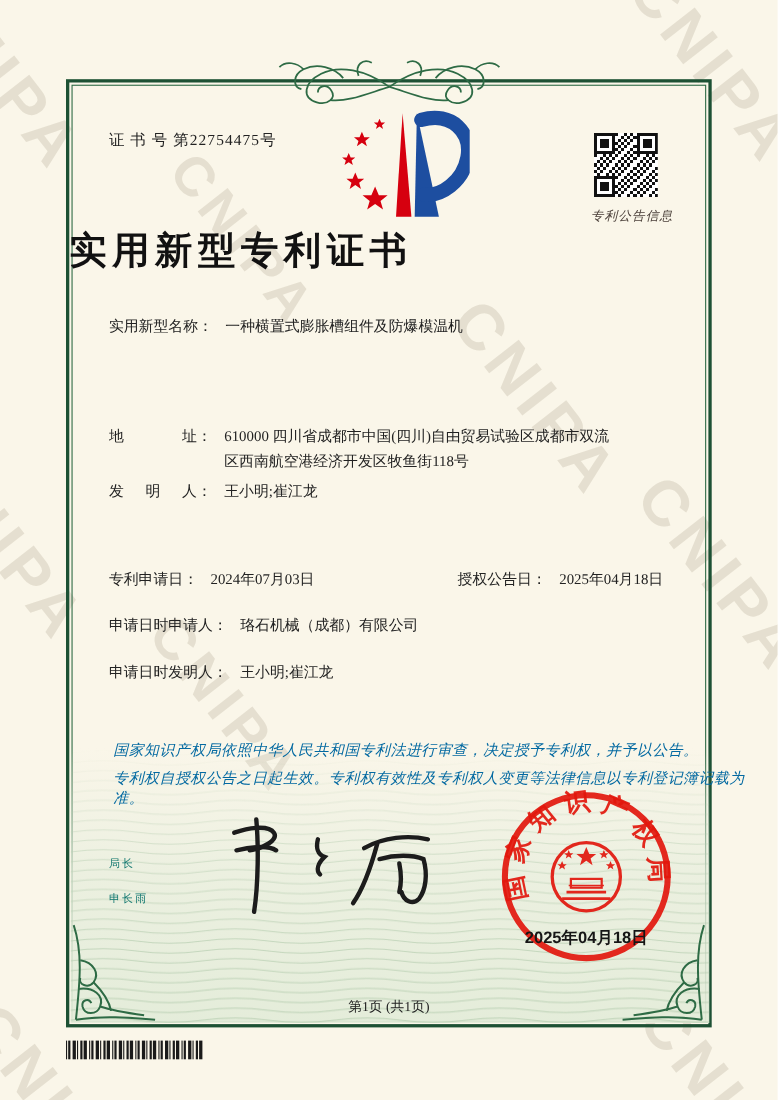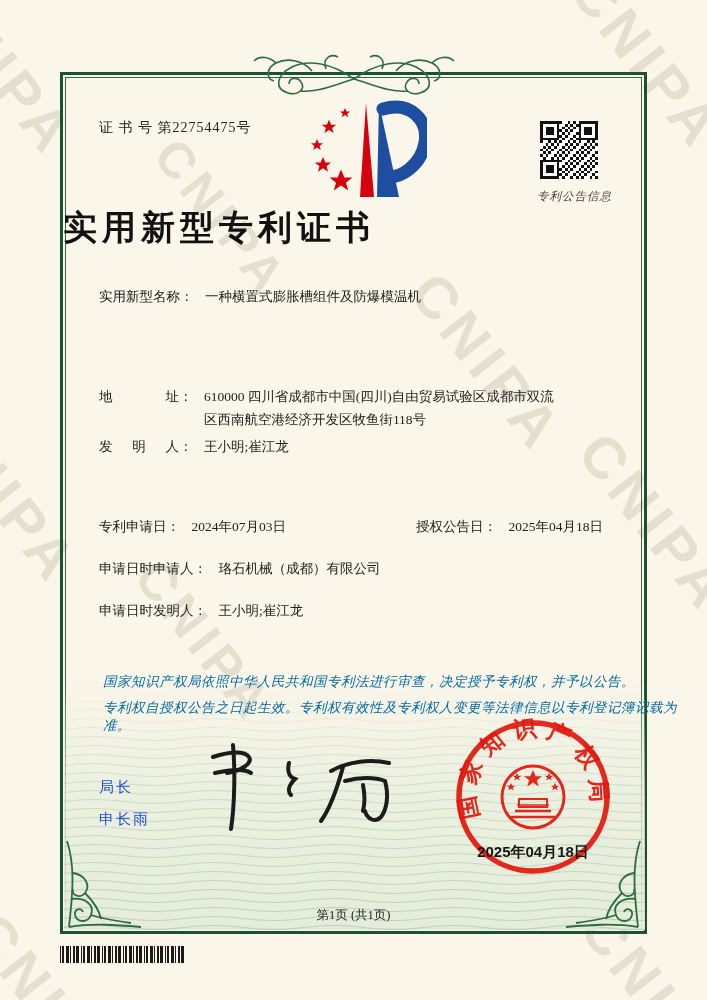"局长" .sig-title,.sig-name { color: #1d4ed8 -> #0f766e; font-size: 15px -> 10px }
